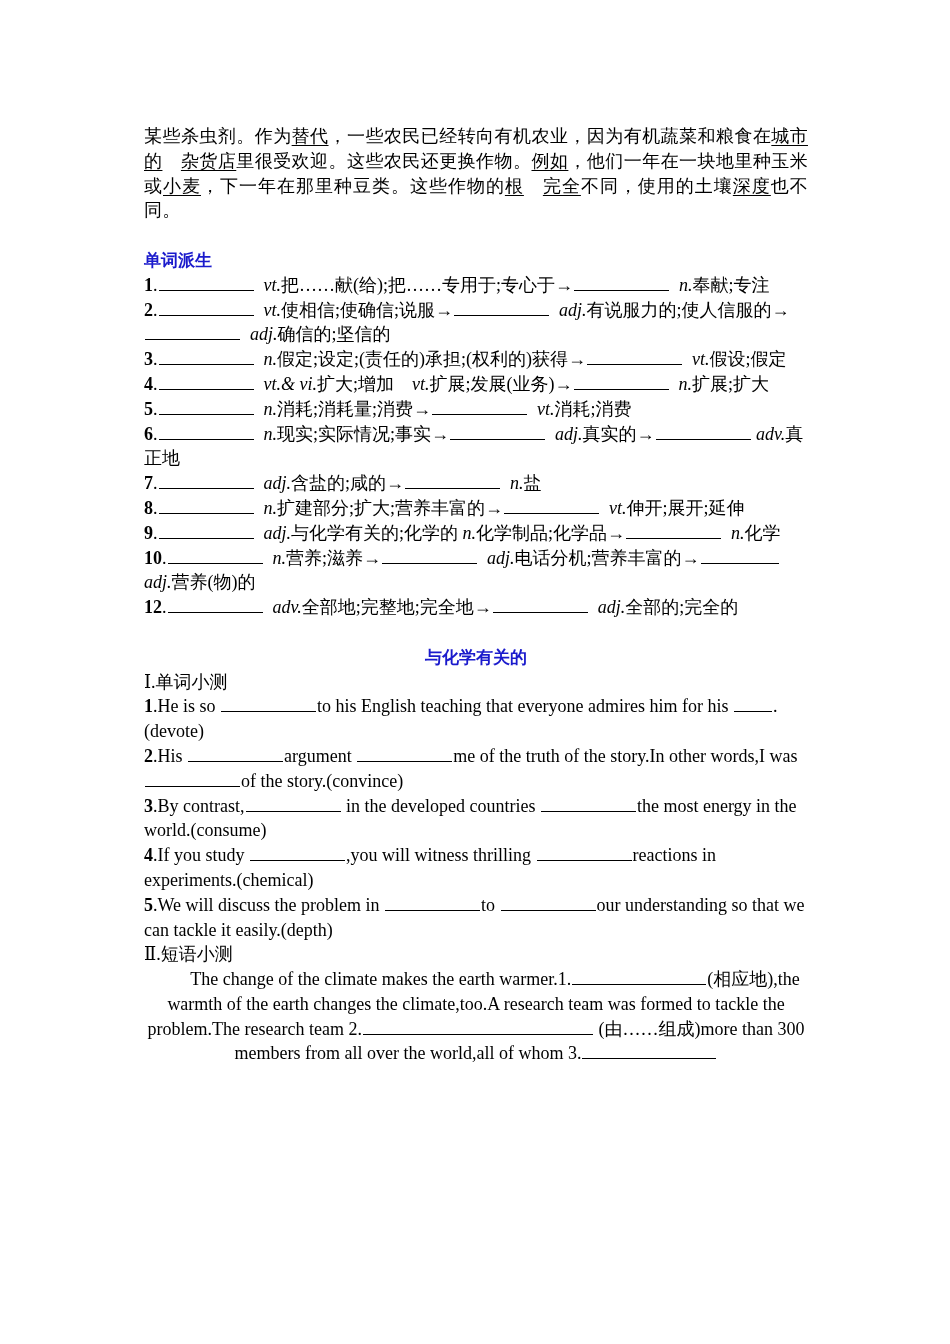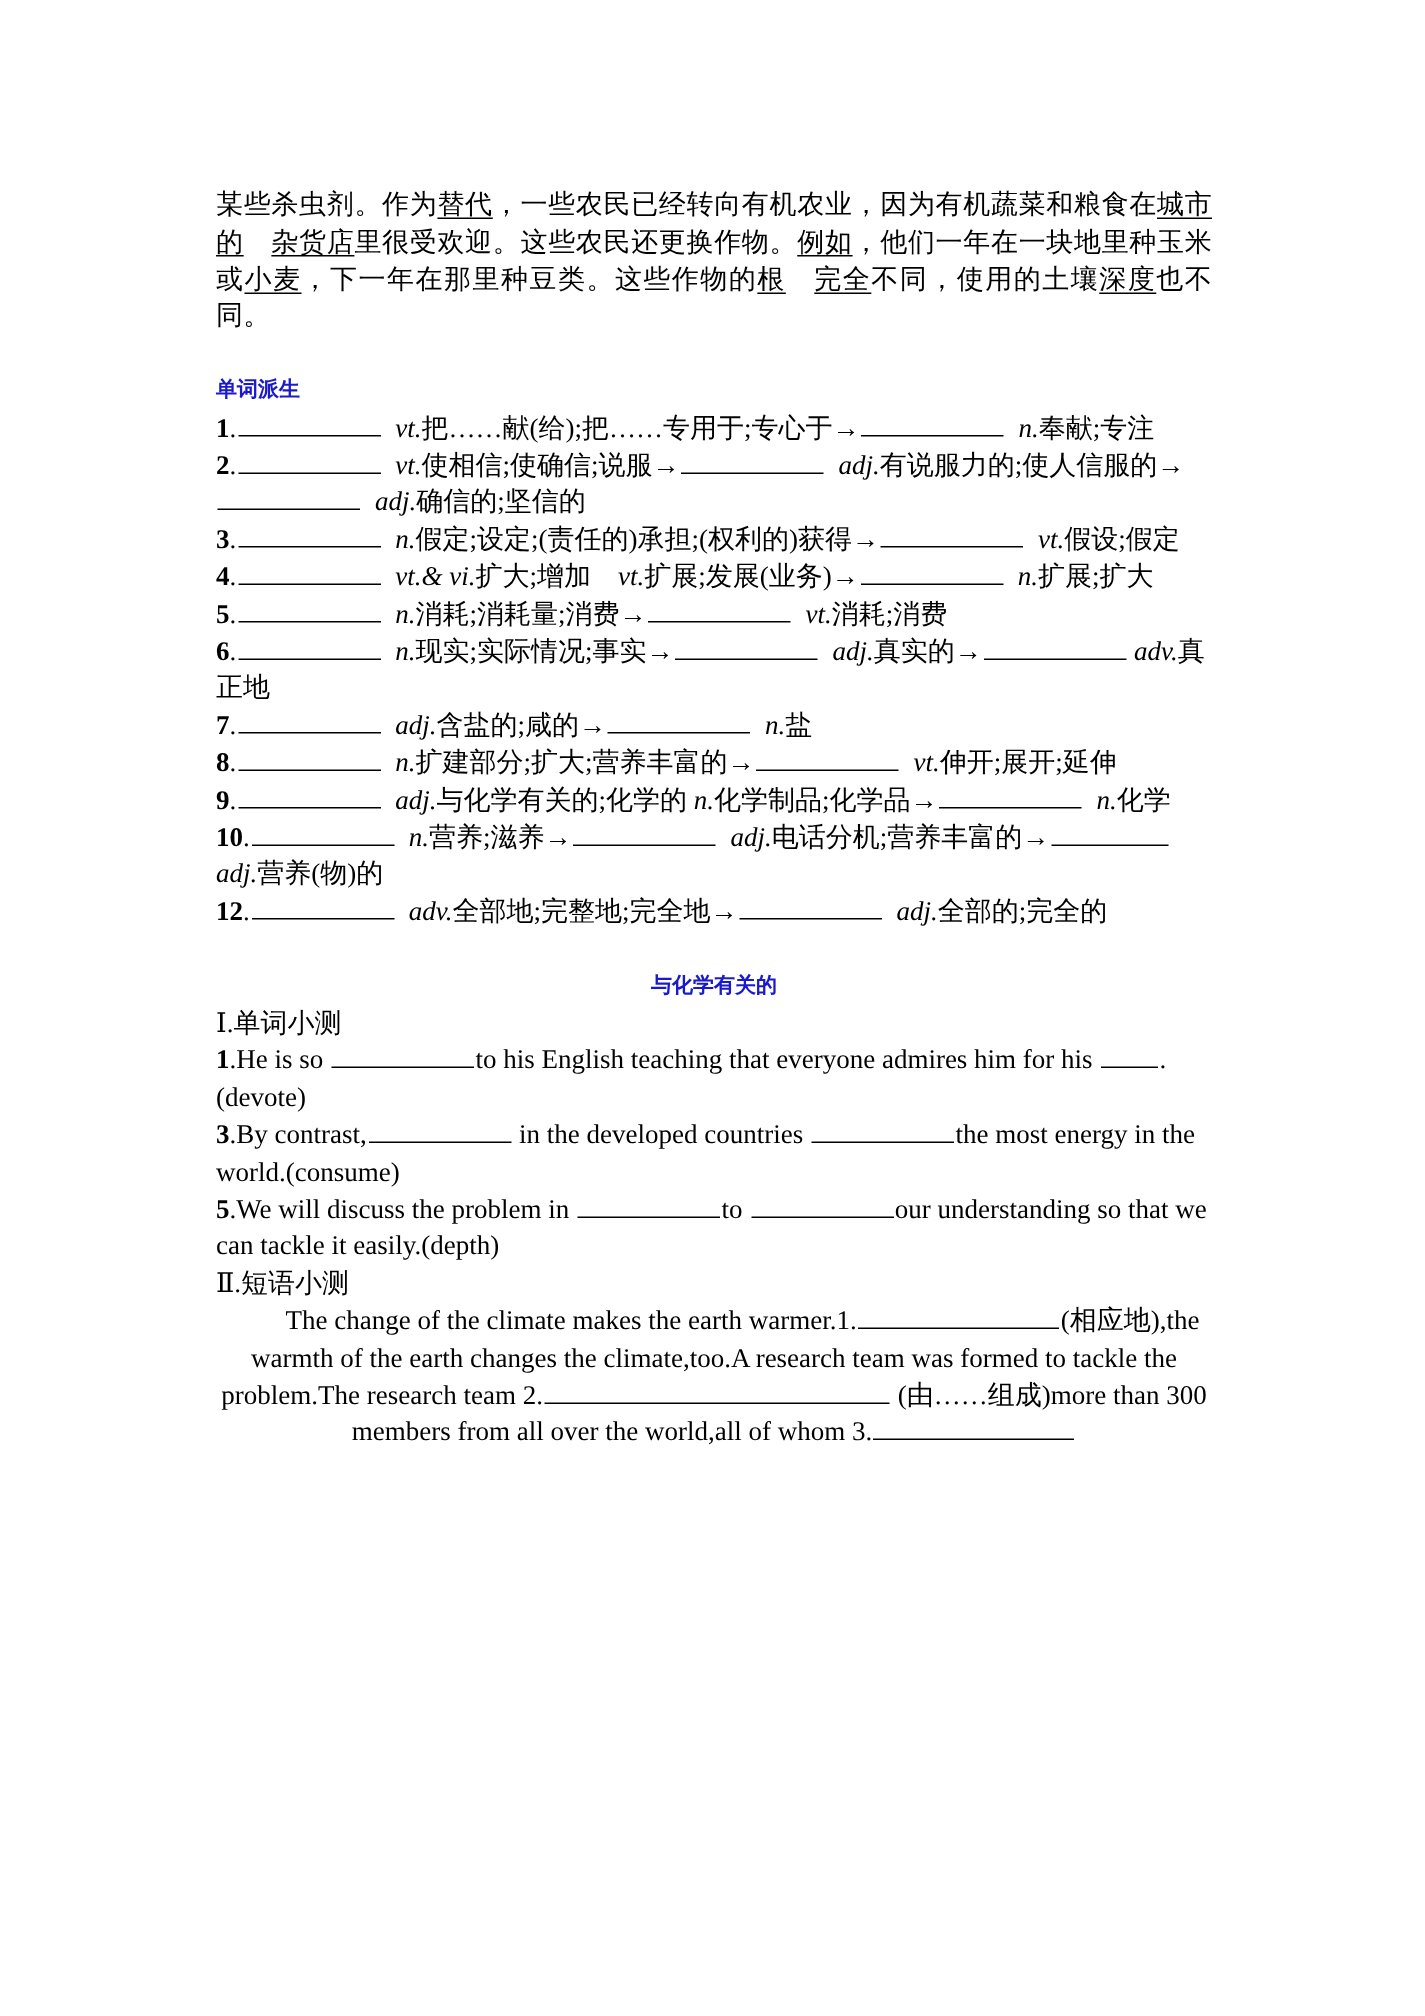"单词派生" .heading { font-size: 14px -> 17px }
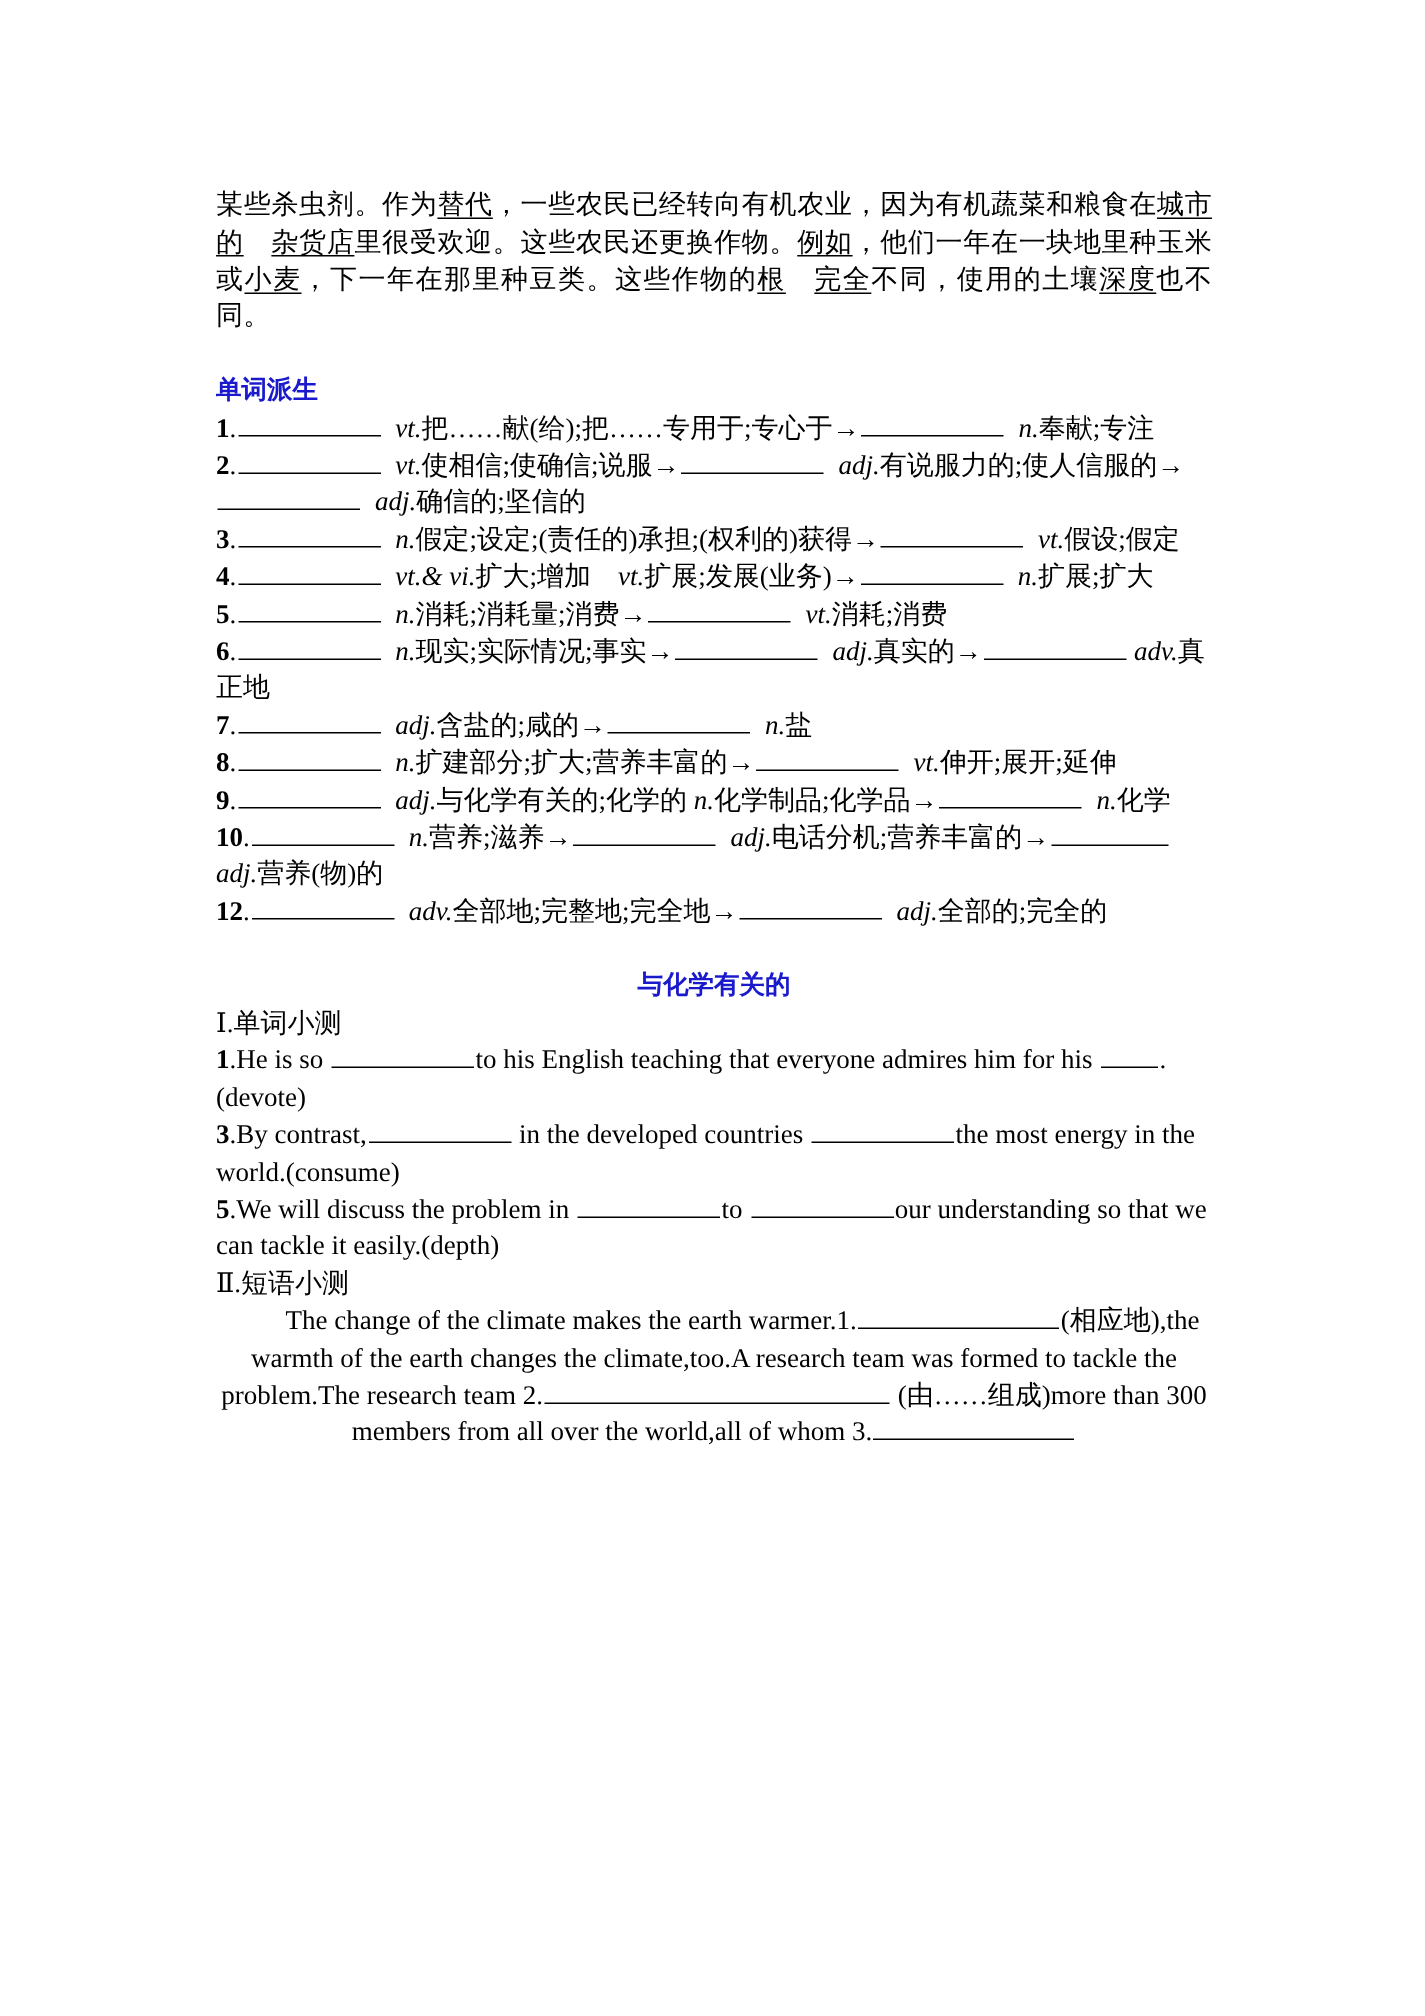"2.His argument me of the" p.line { html: none -> <p> <span>2</span><span>.His </span><span></span><span>argument </span><span></span><span>me of the truth of the story.In other words,I was </span><span></span><span>of the story.(convince)</span> </p> }
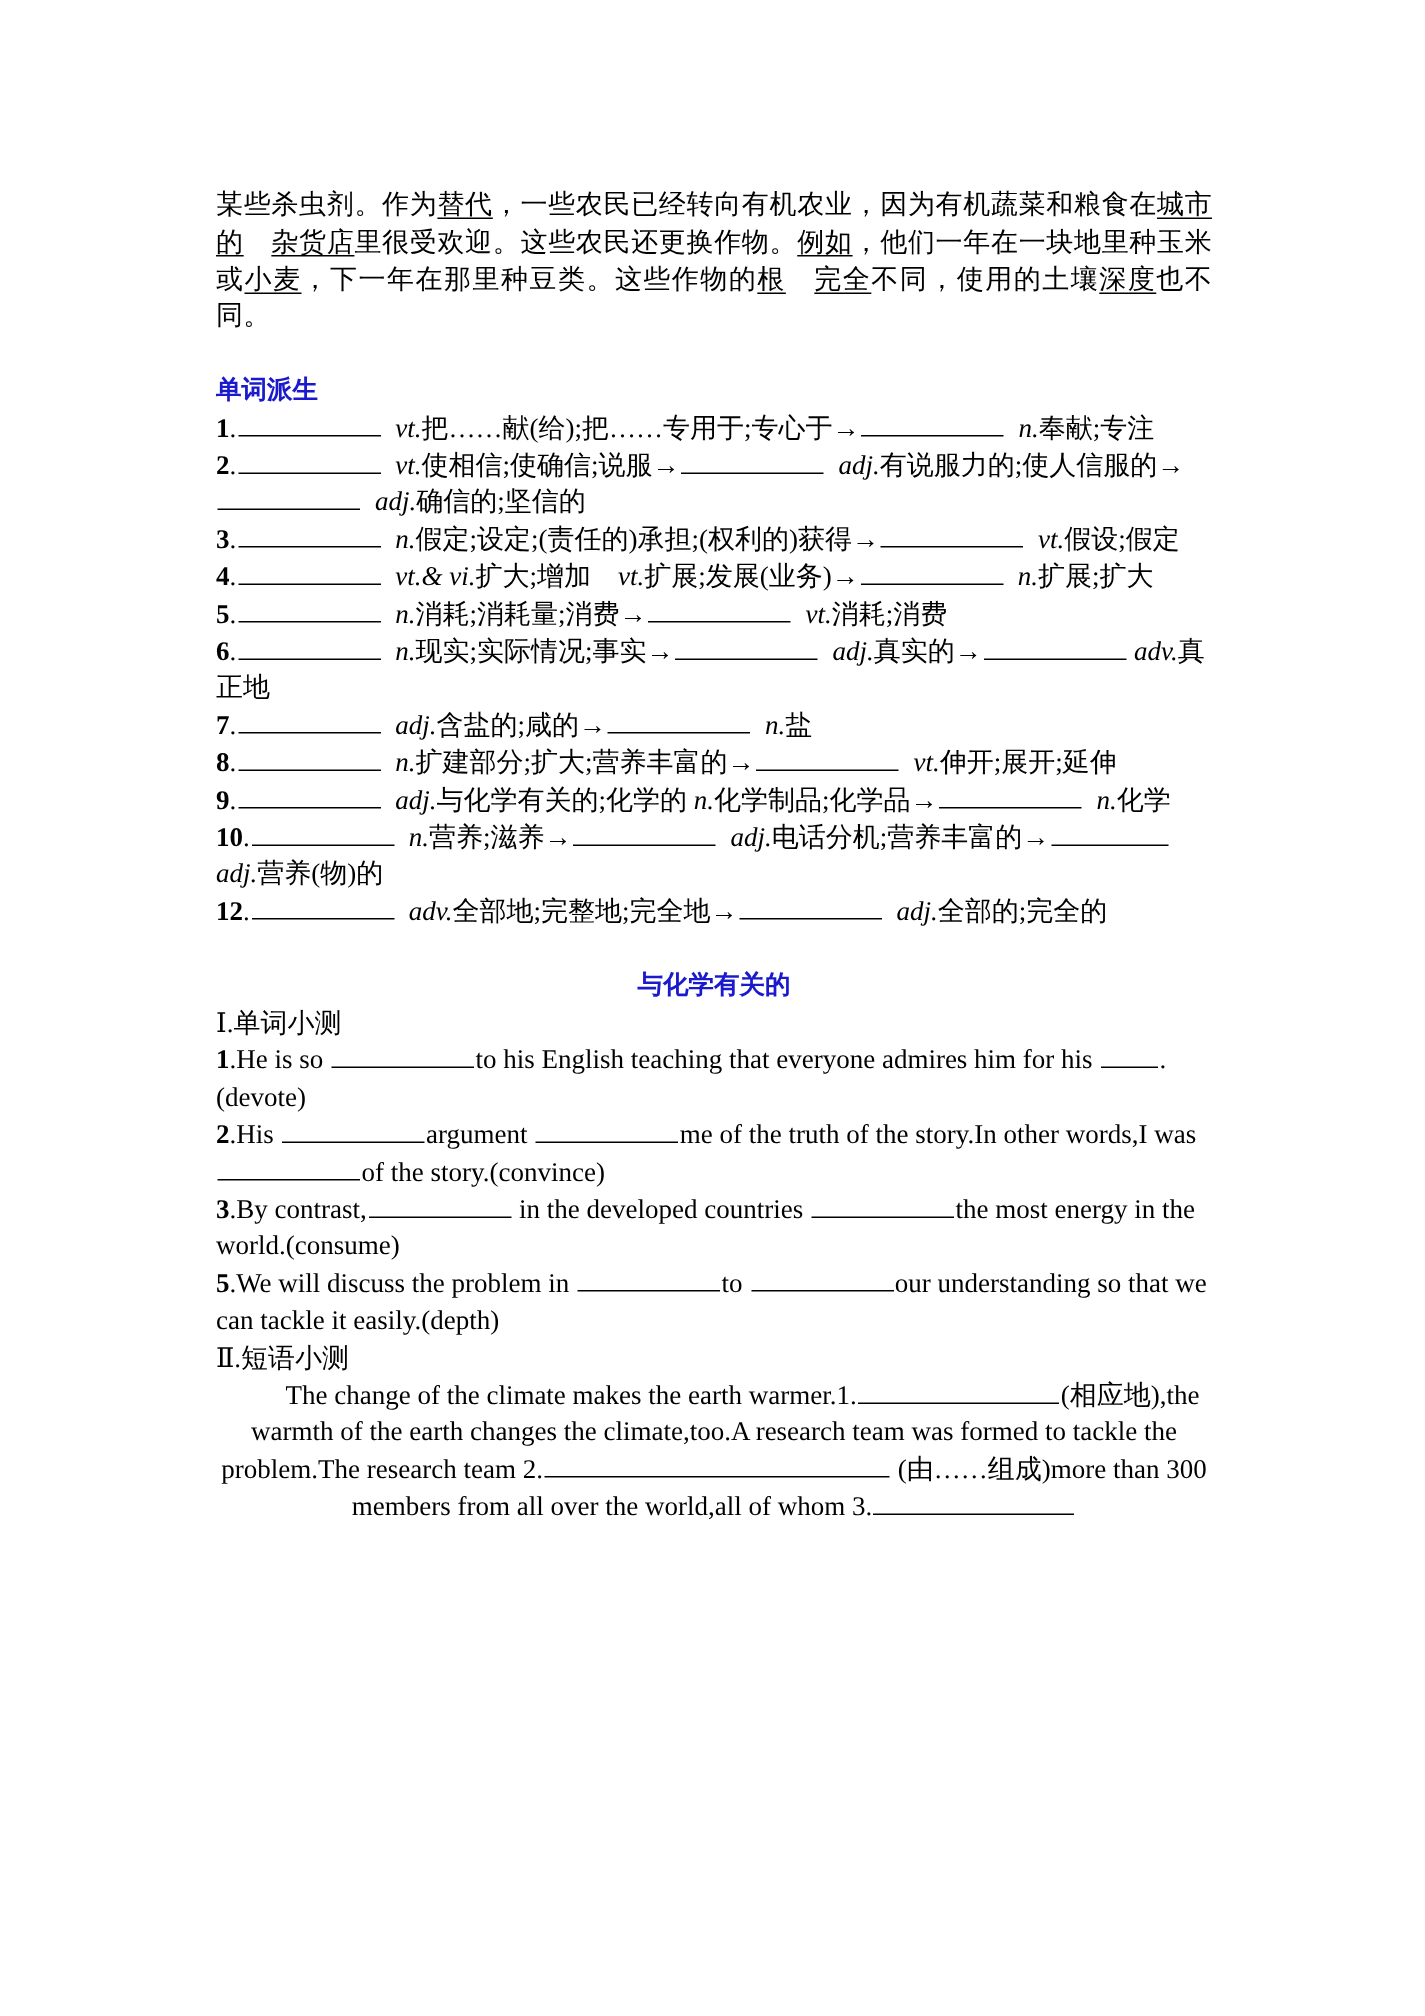"4.If you study ,you will" p.line { html: none -> <p> <span>4</span><span>.If you study </span><span></span><span>,you will witness thrilling </span><span></span><span>reactions in experiments.(chemical)</span> </p> }
